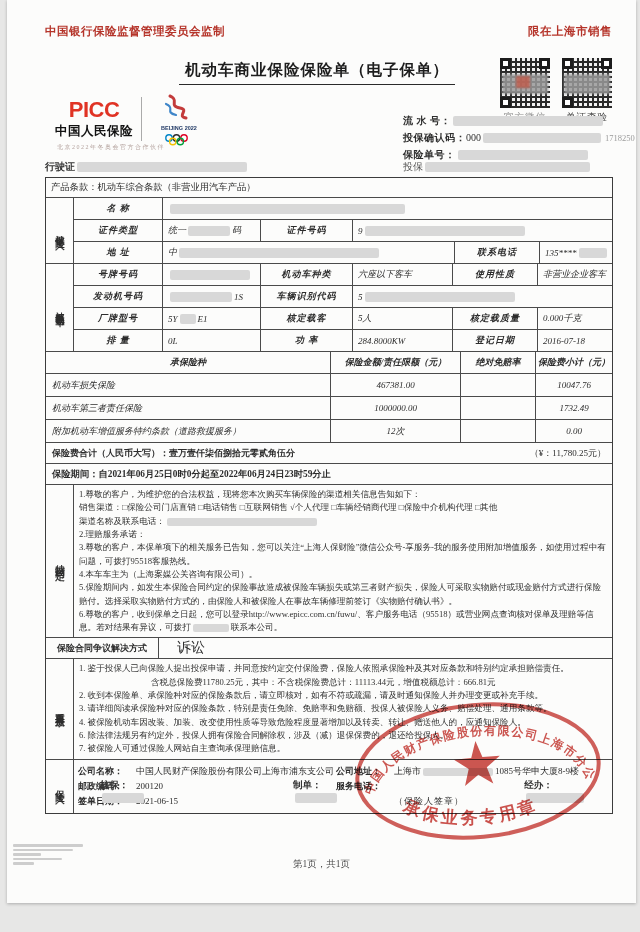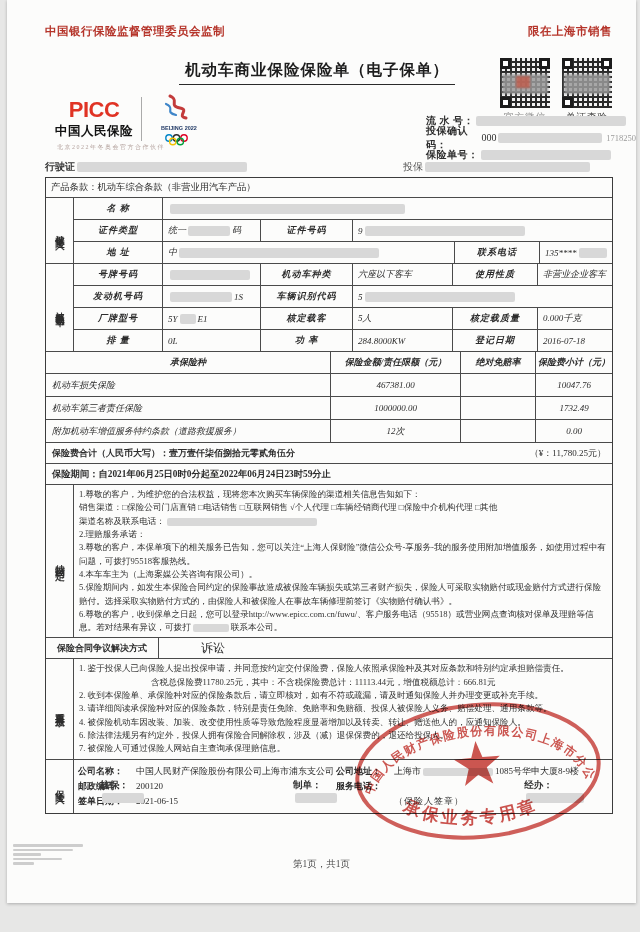"流 水 号：" .meta { left: 419px -> 396px }
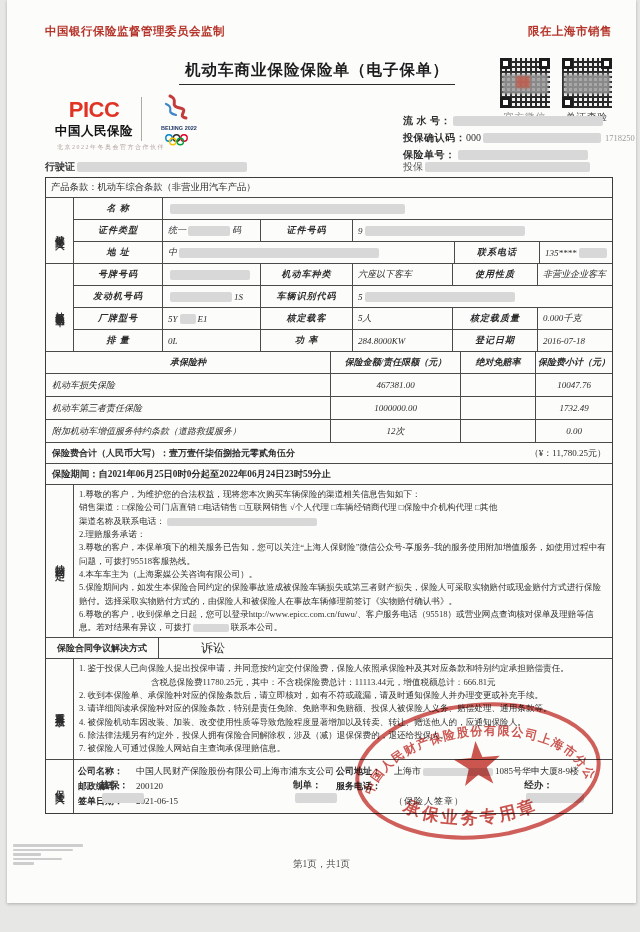"保险合同争议解决方式" .disp { gap: 36px -> none }
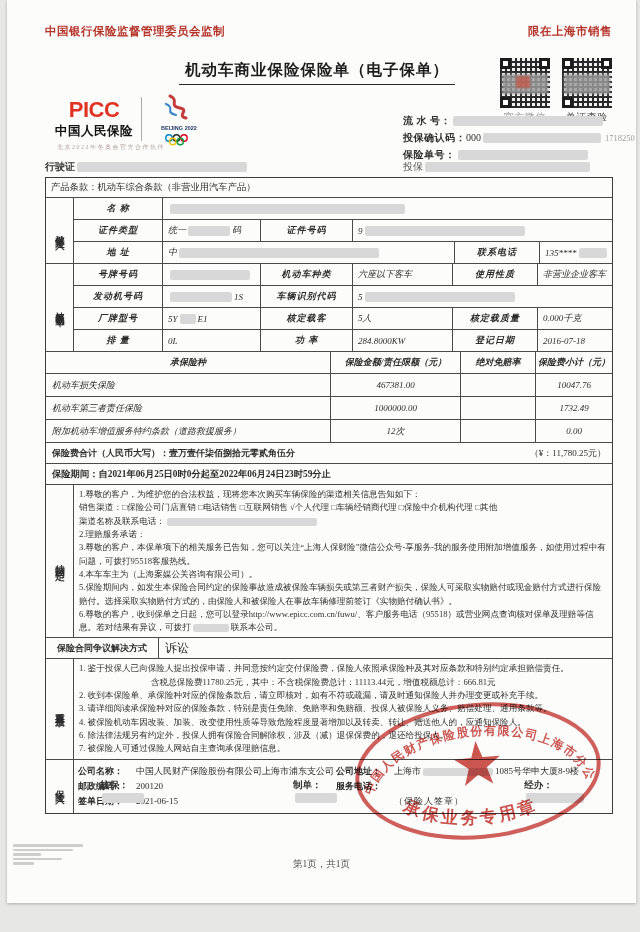"诉讼" .disp-val { font-size: 12px -> 14px; margin-left: none -> 12px }
